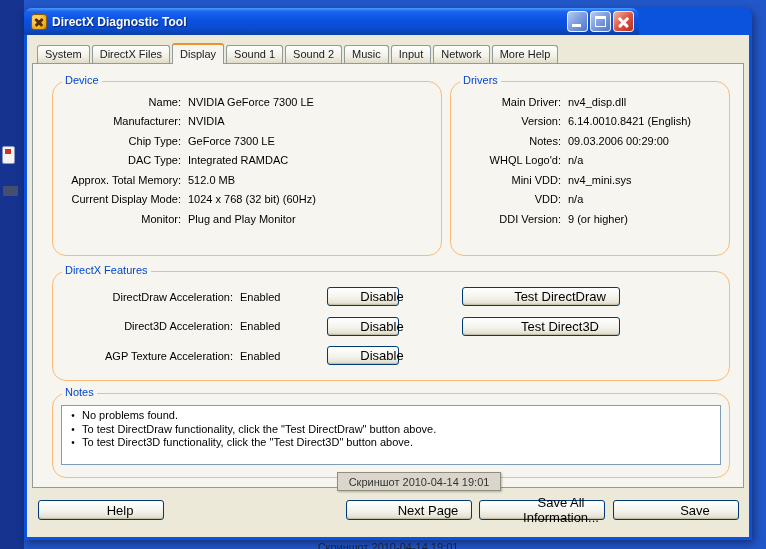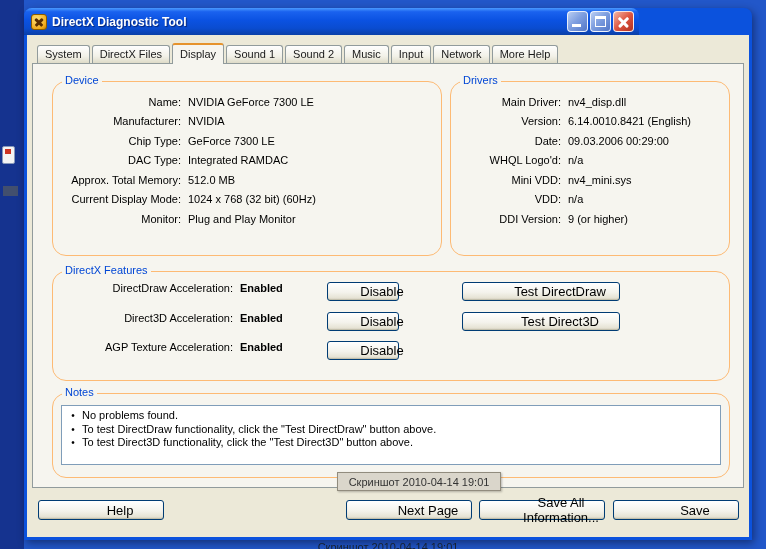"Date:" span.kv-label { text: Date -> Notes }
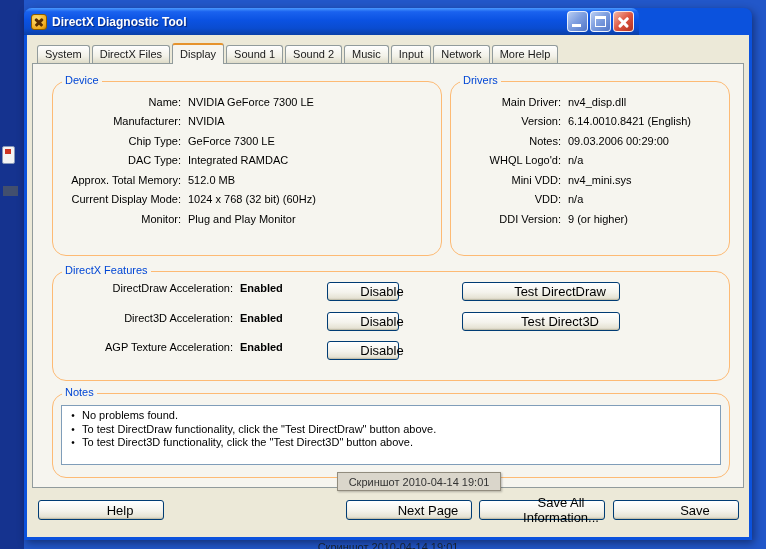"DirectDraw Acceleration:" .feat-row { align-items: flex-start -> center }
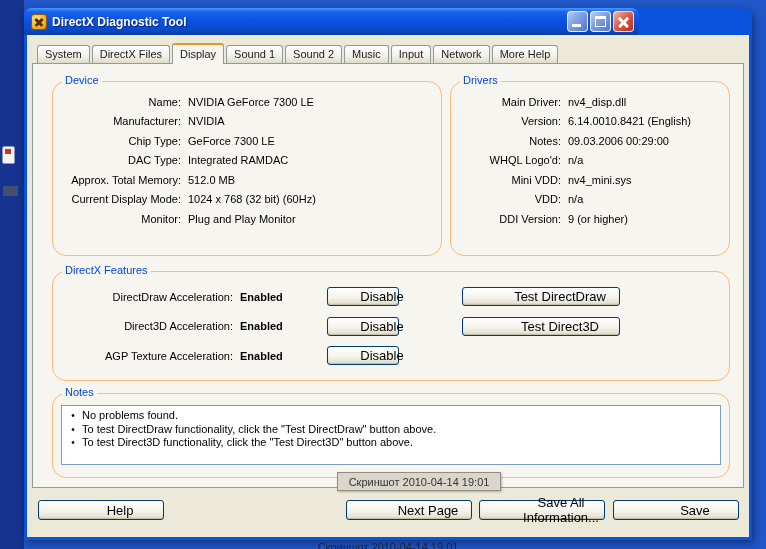"Enabled" .feat-value { font-weight: bold -> none }
